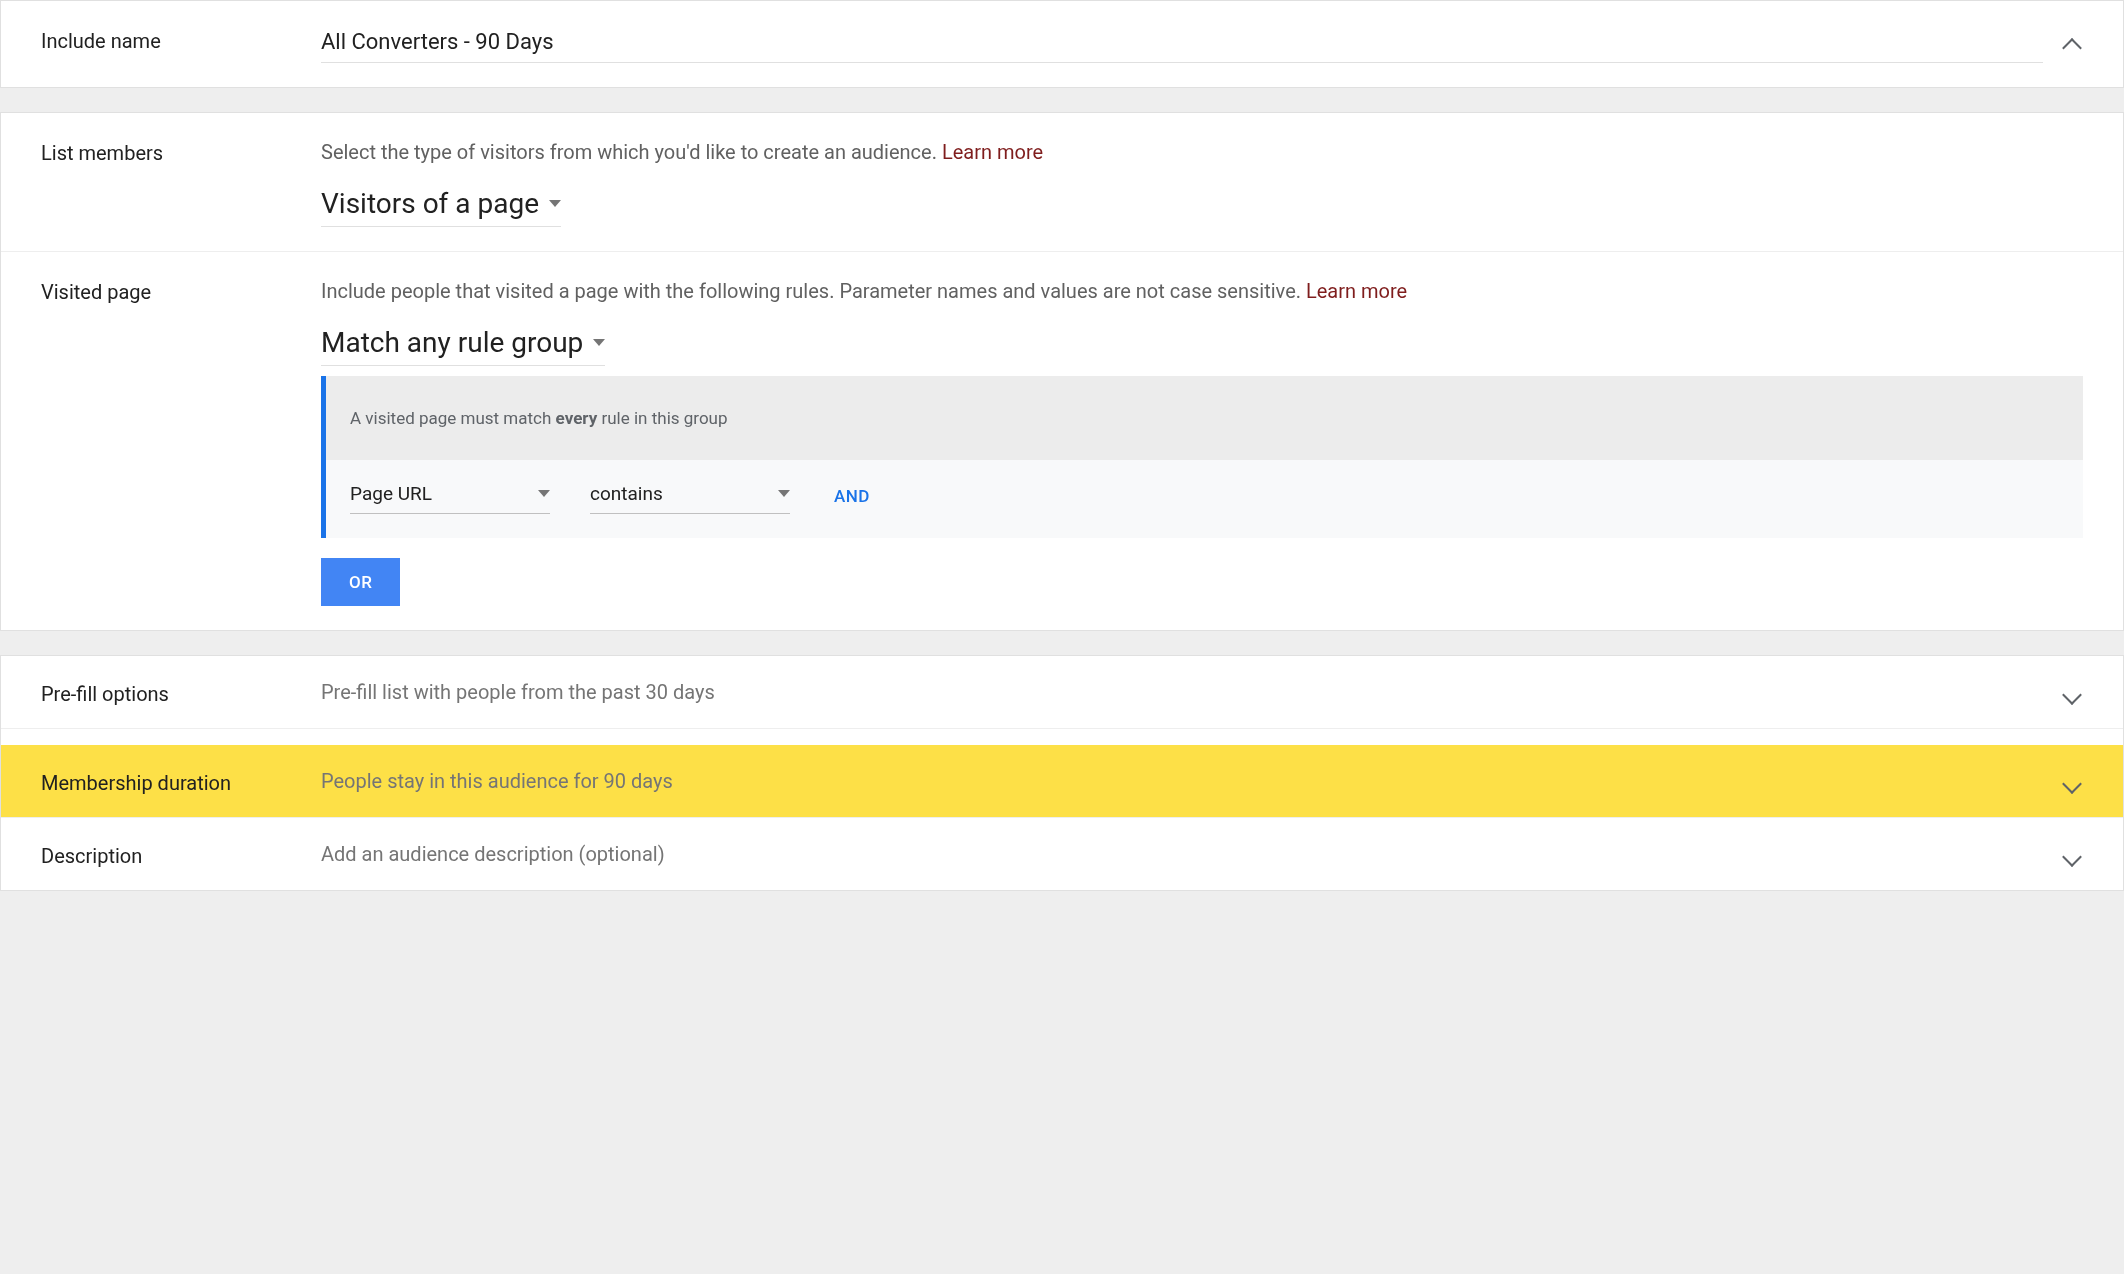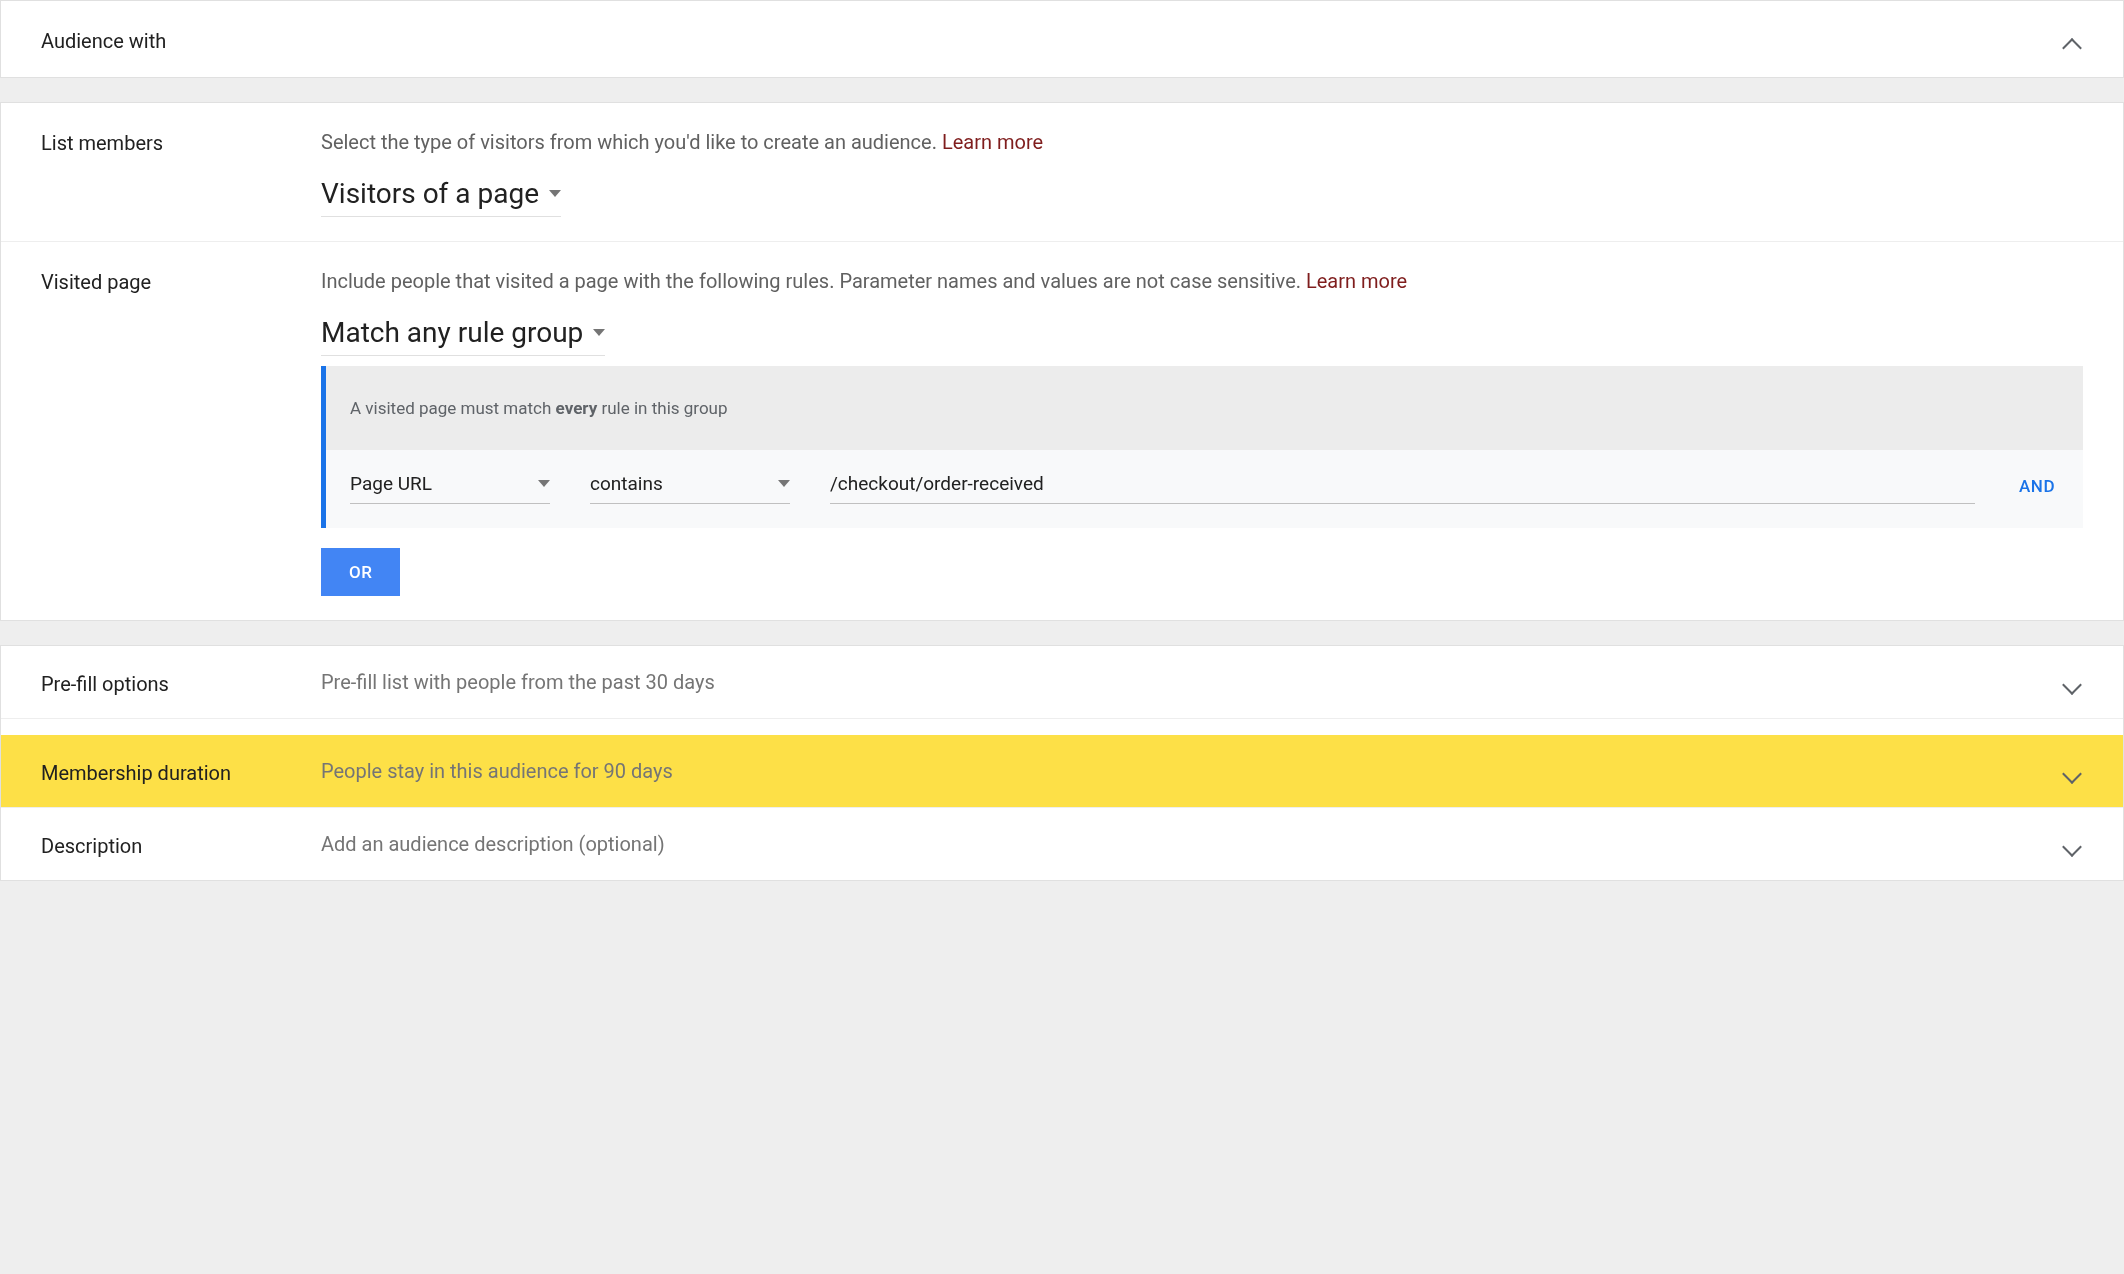"Audience with" div.label-col { text: Audience with -> Include name }
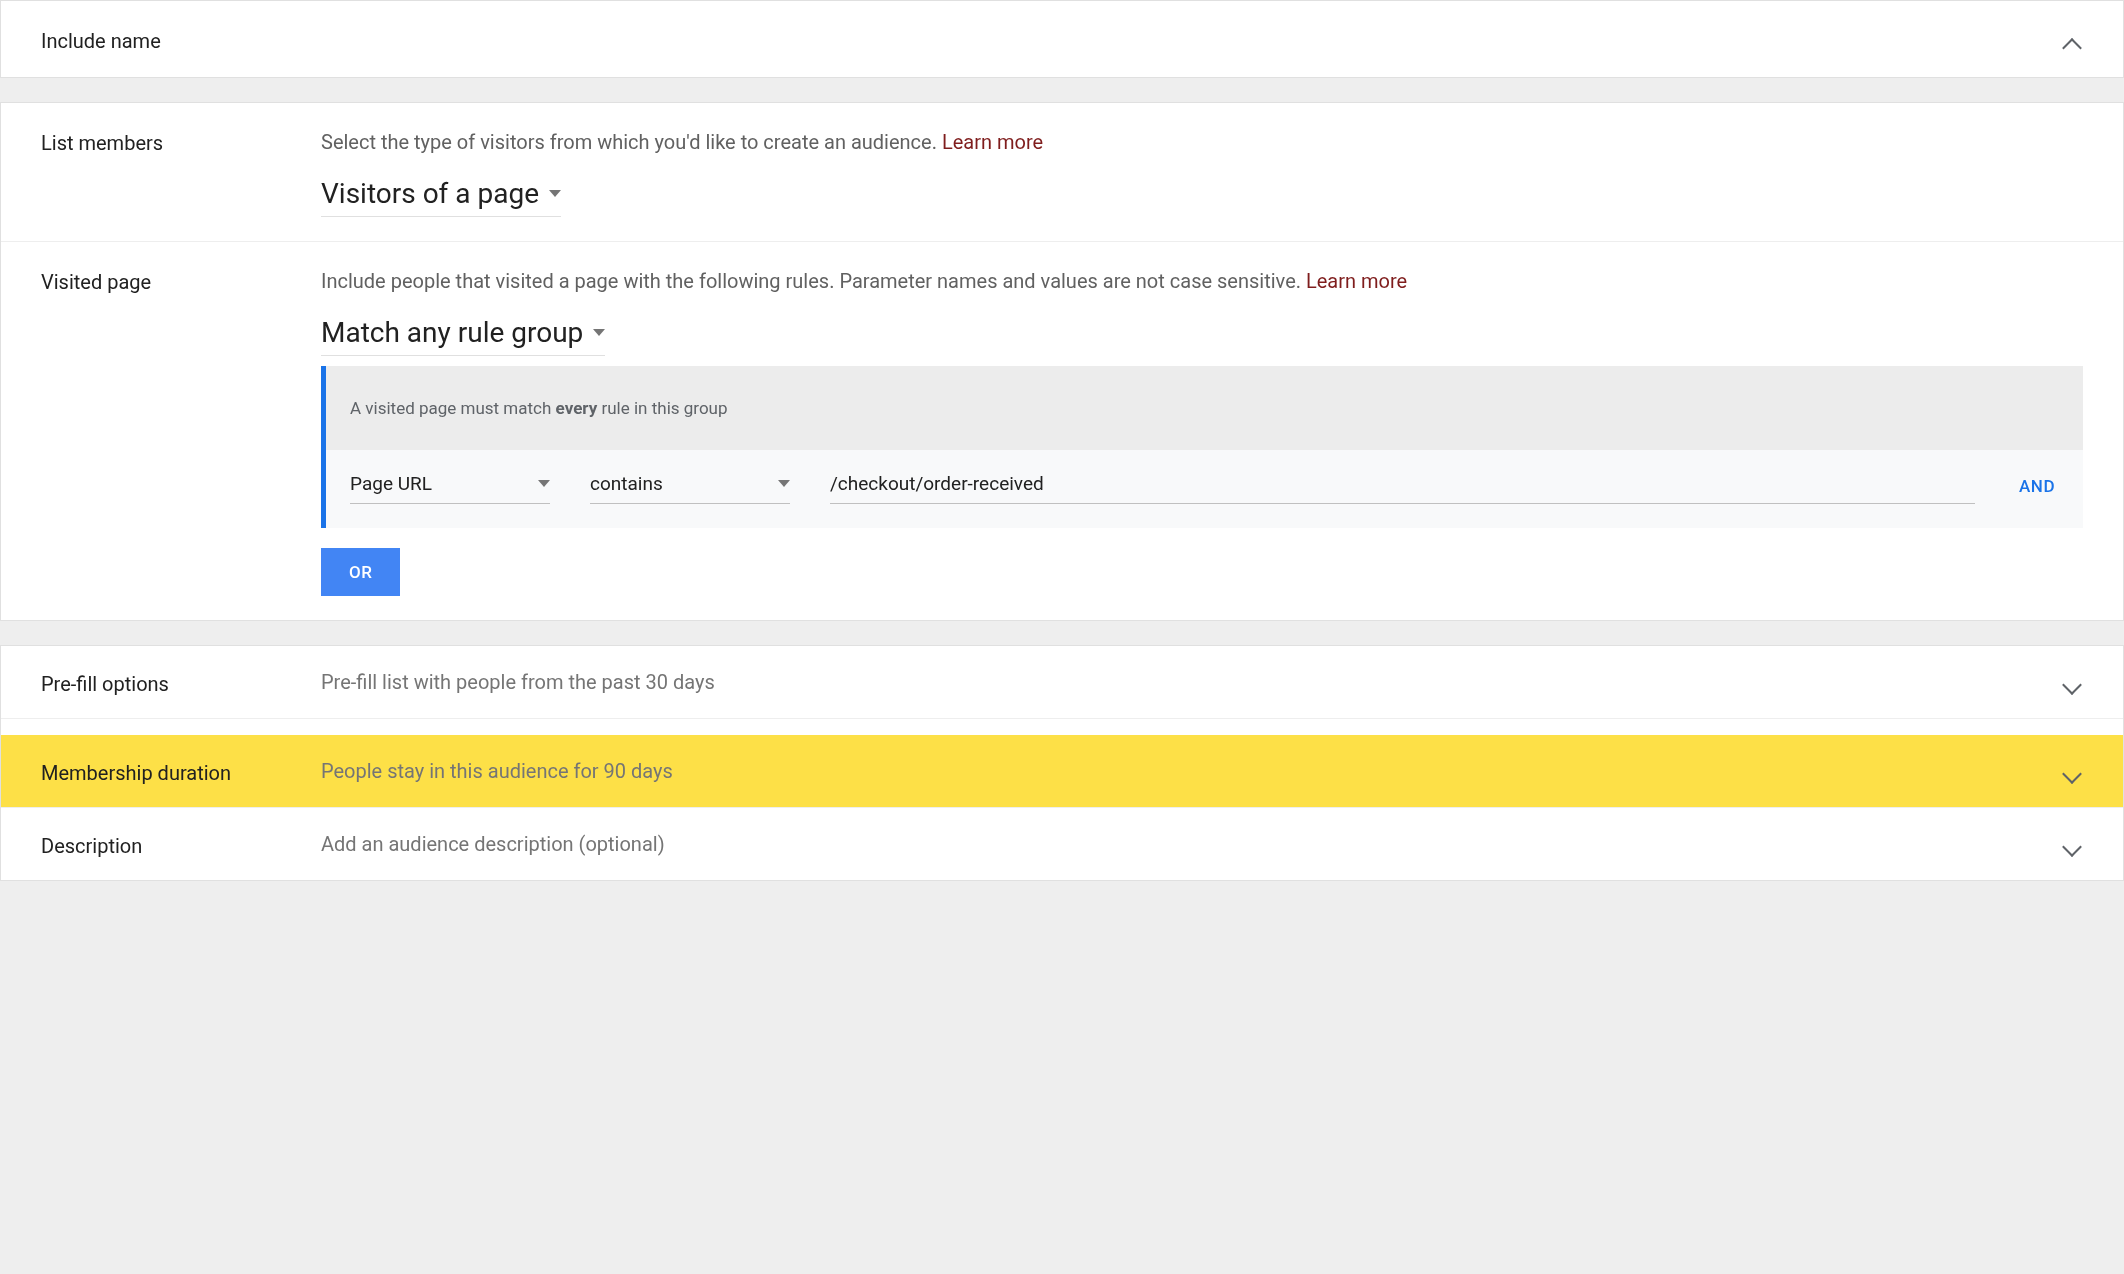"All Converters - 90 Days" div.content-col { html: none -> <div> <input> </div> }
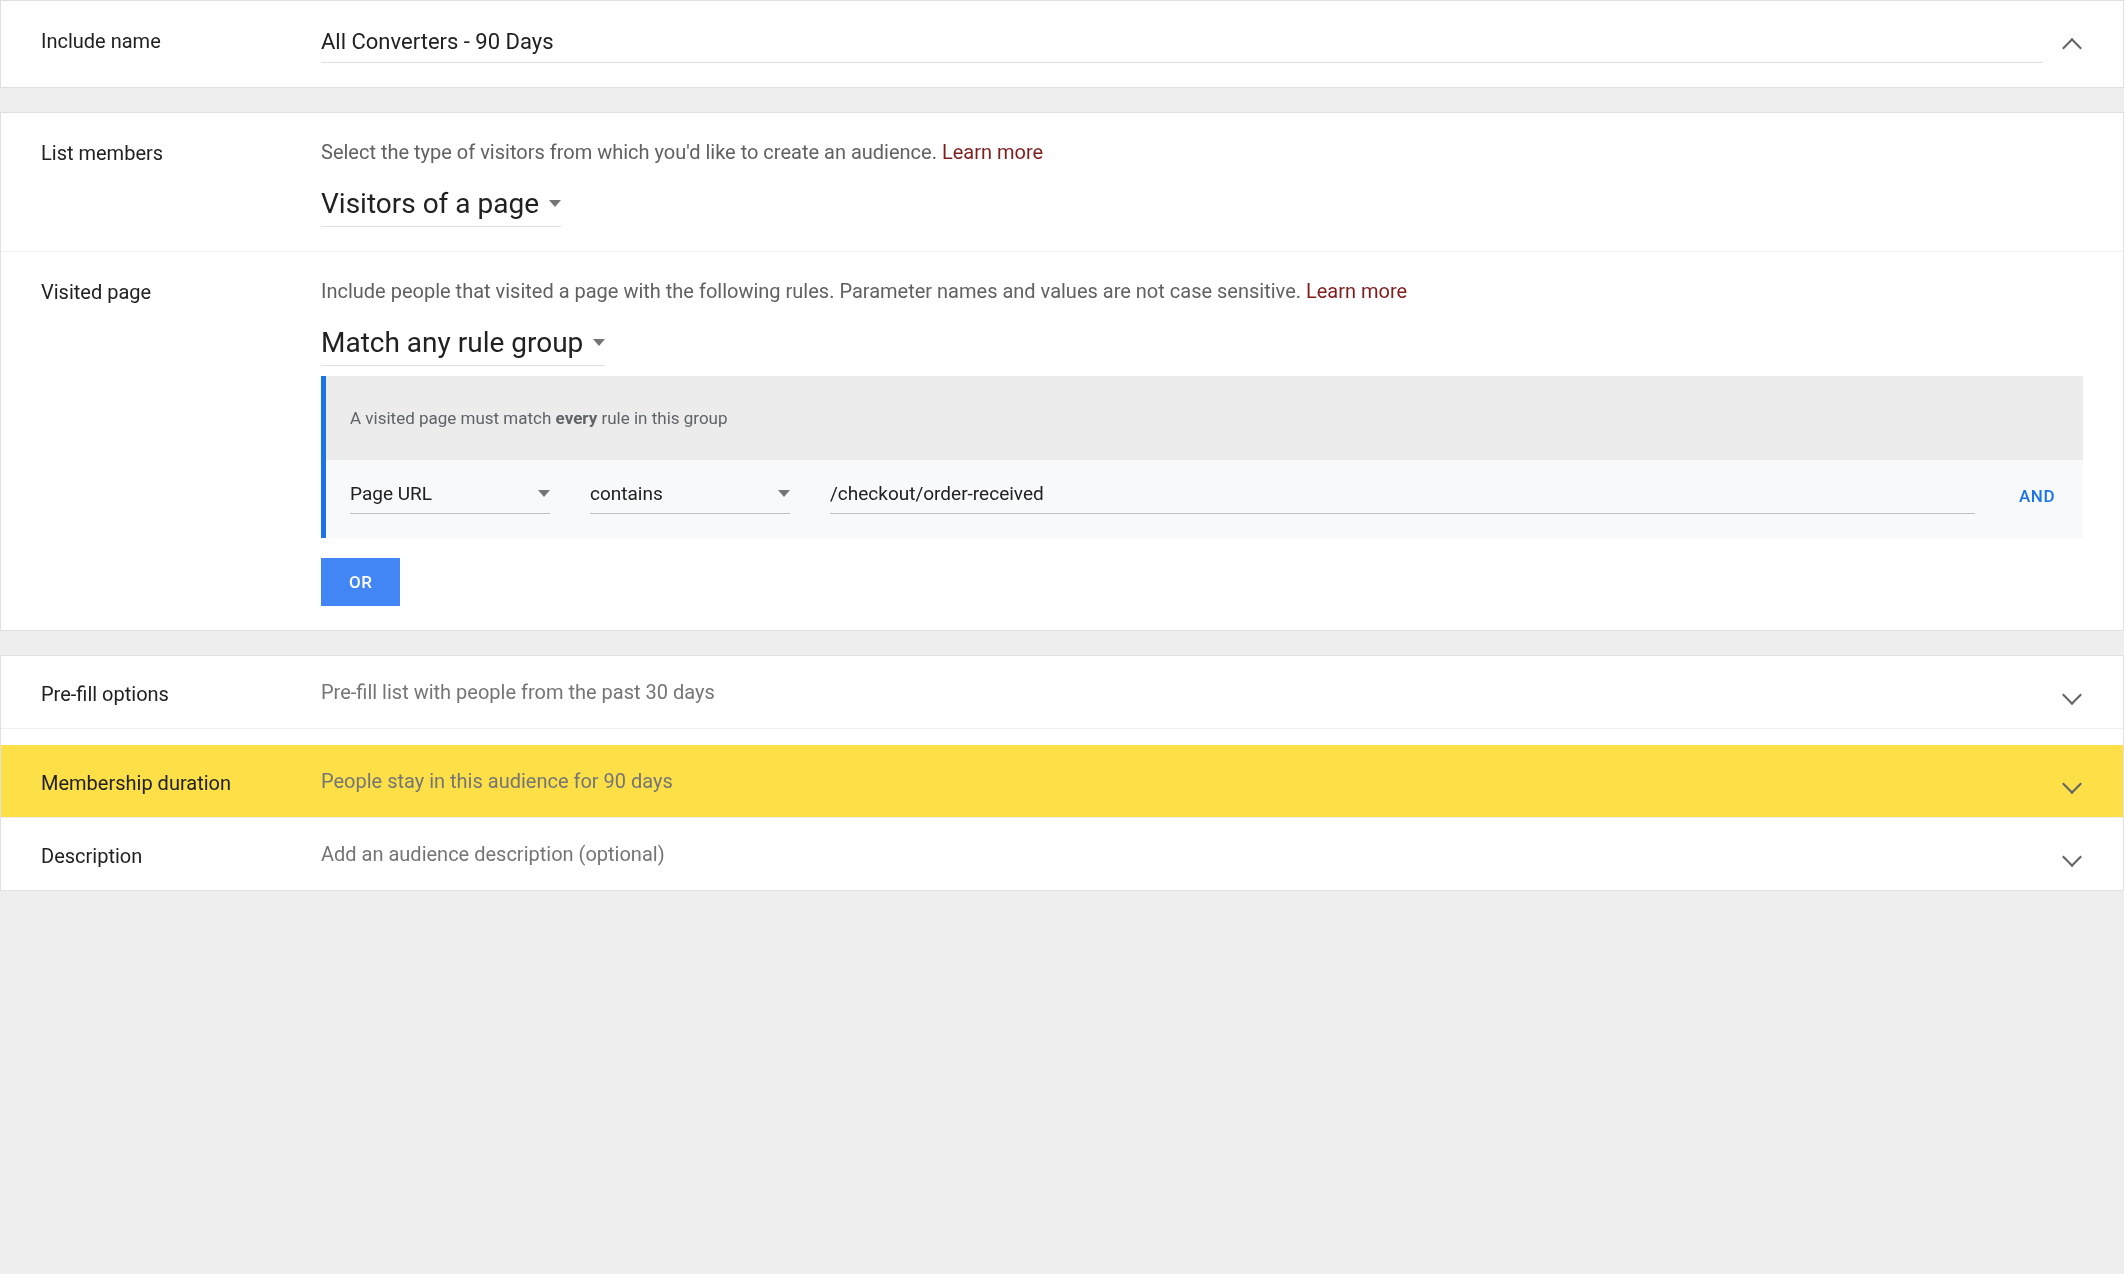"/checkout/order-received" input.rule-value { html: <input> -> none }
